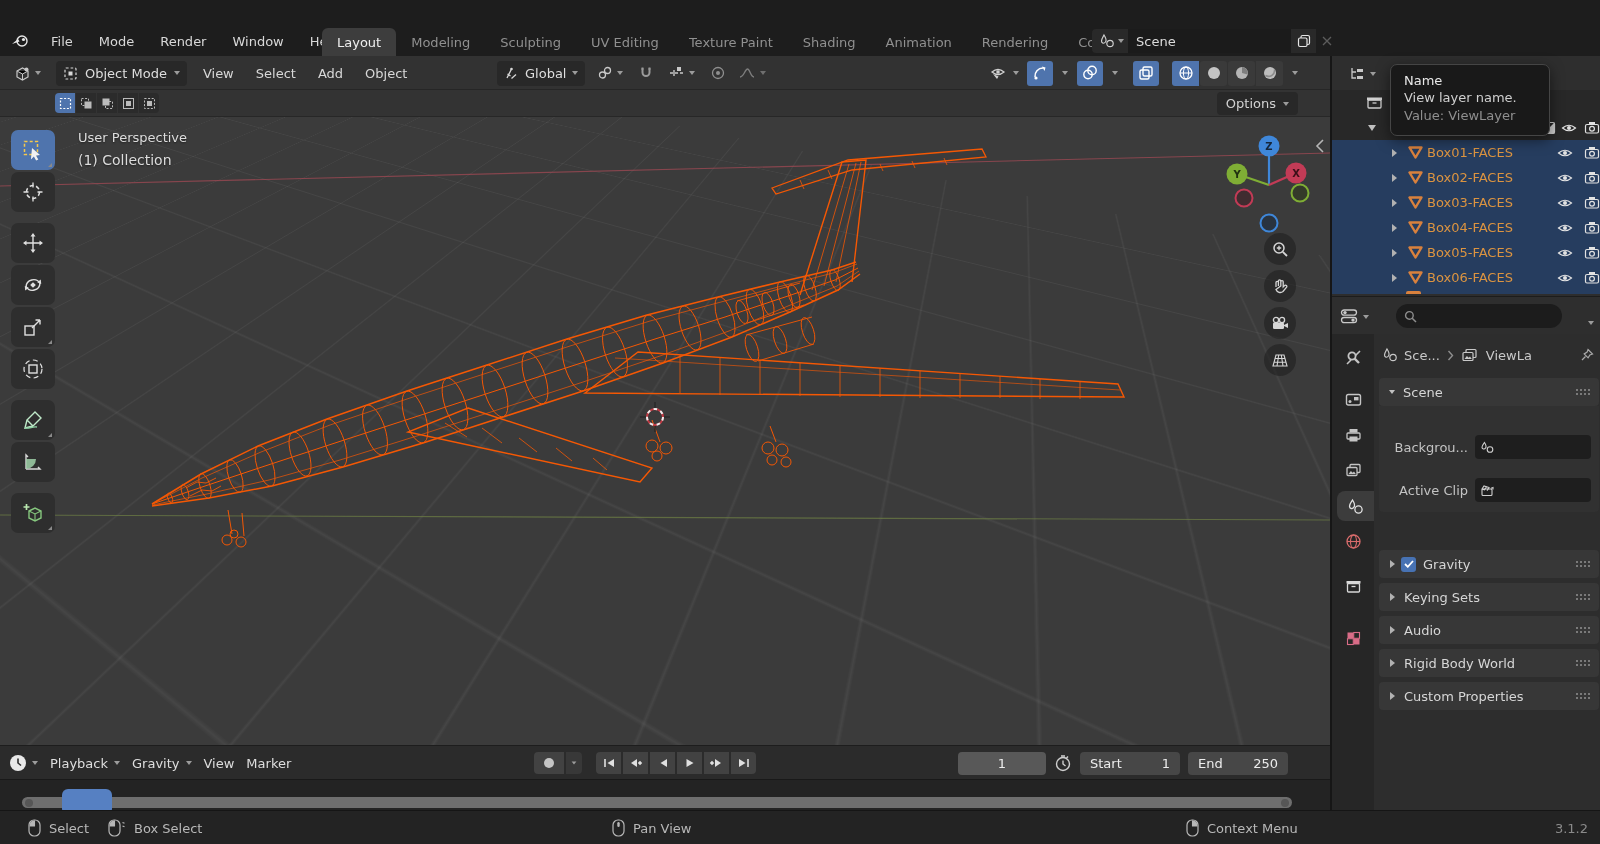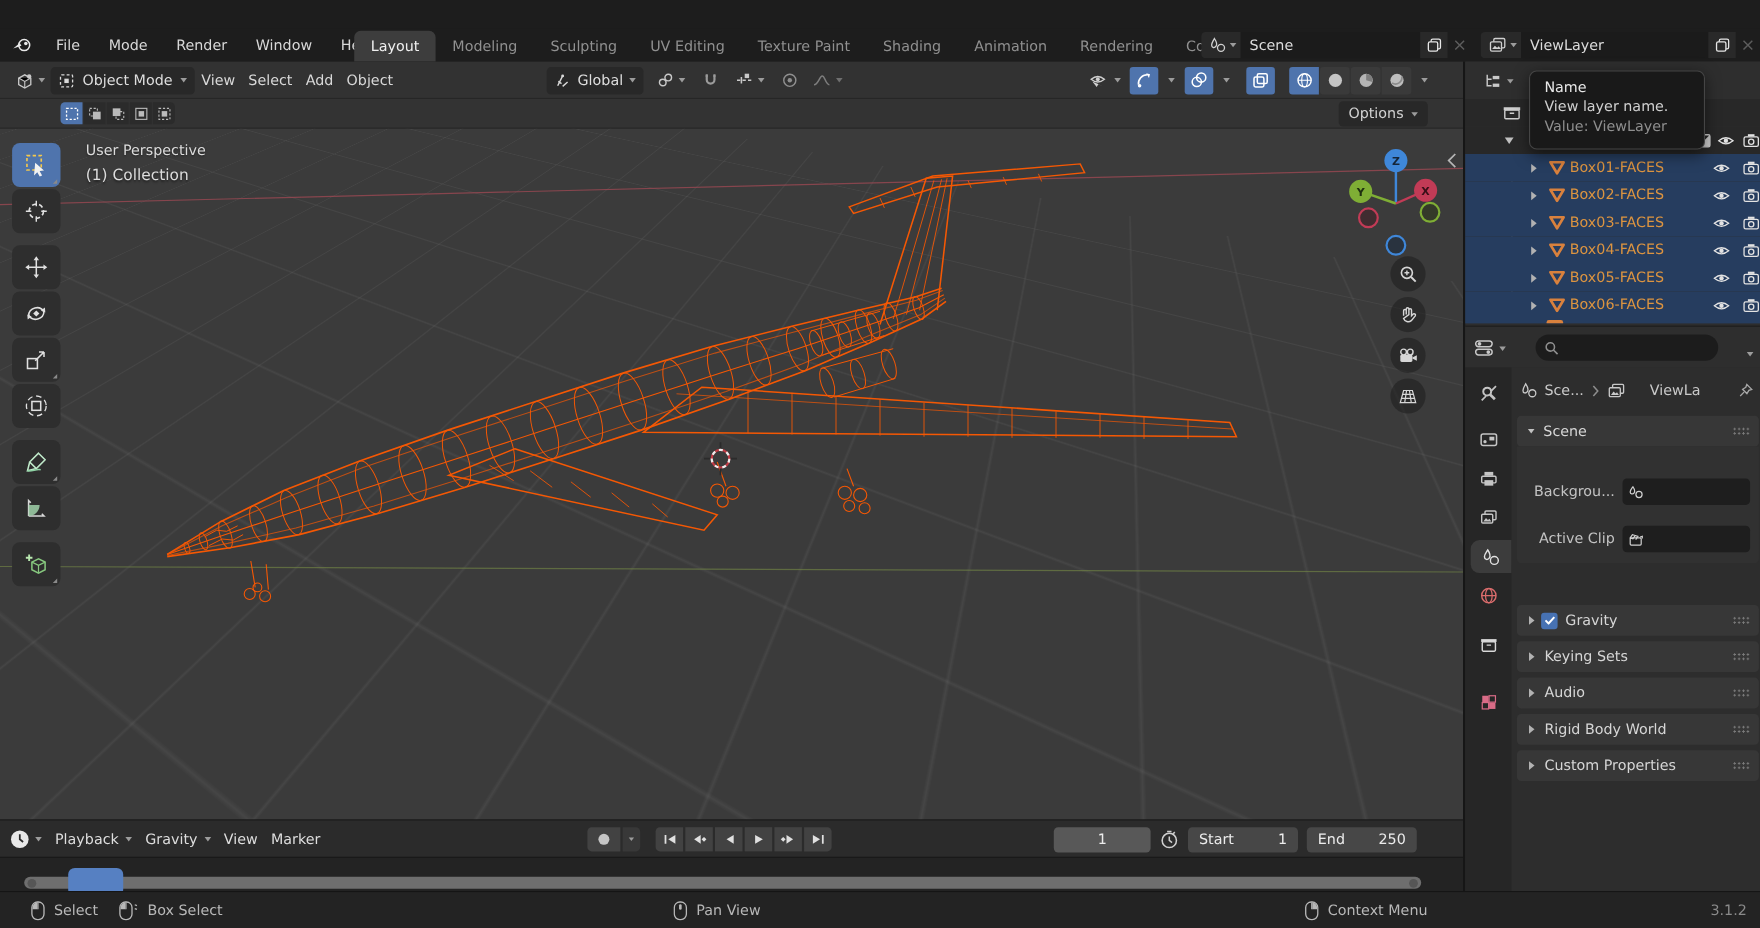"ViewLayer" div.idsel { html: <div> <span> <svg> <rect></rect> <rect></rect> <path></path> </svg> <span></span> </span> <span>ViewLayer</span> <span> <svg> <rect></rect> <rect></rect> </svg> </span> <span> <svg> <path></path> </svg> </span> </div> -> none }
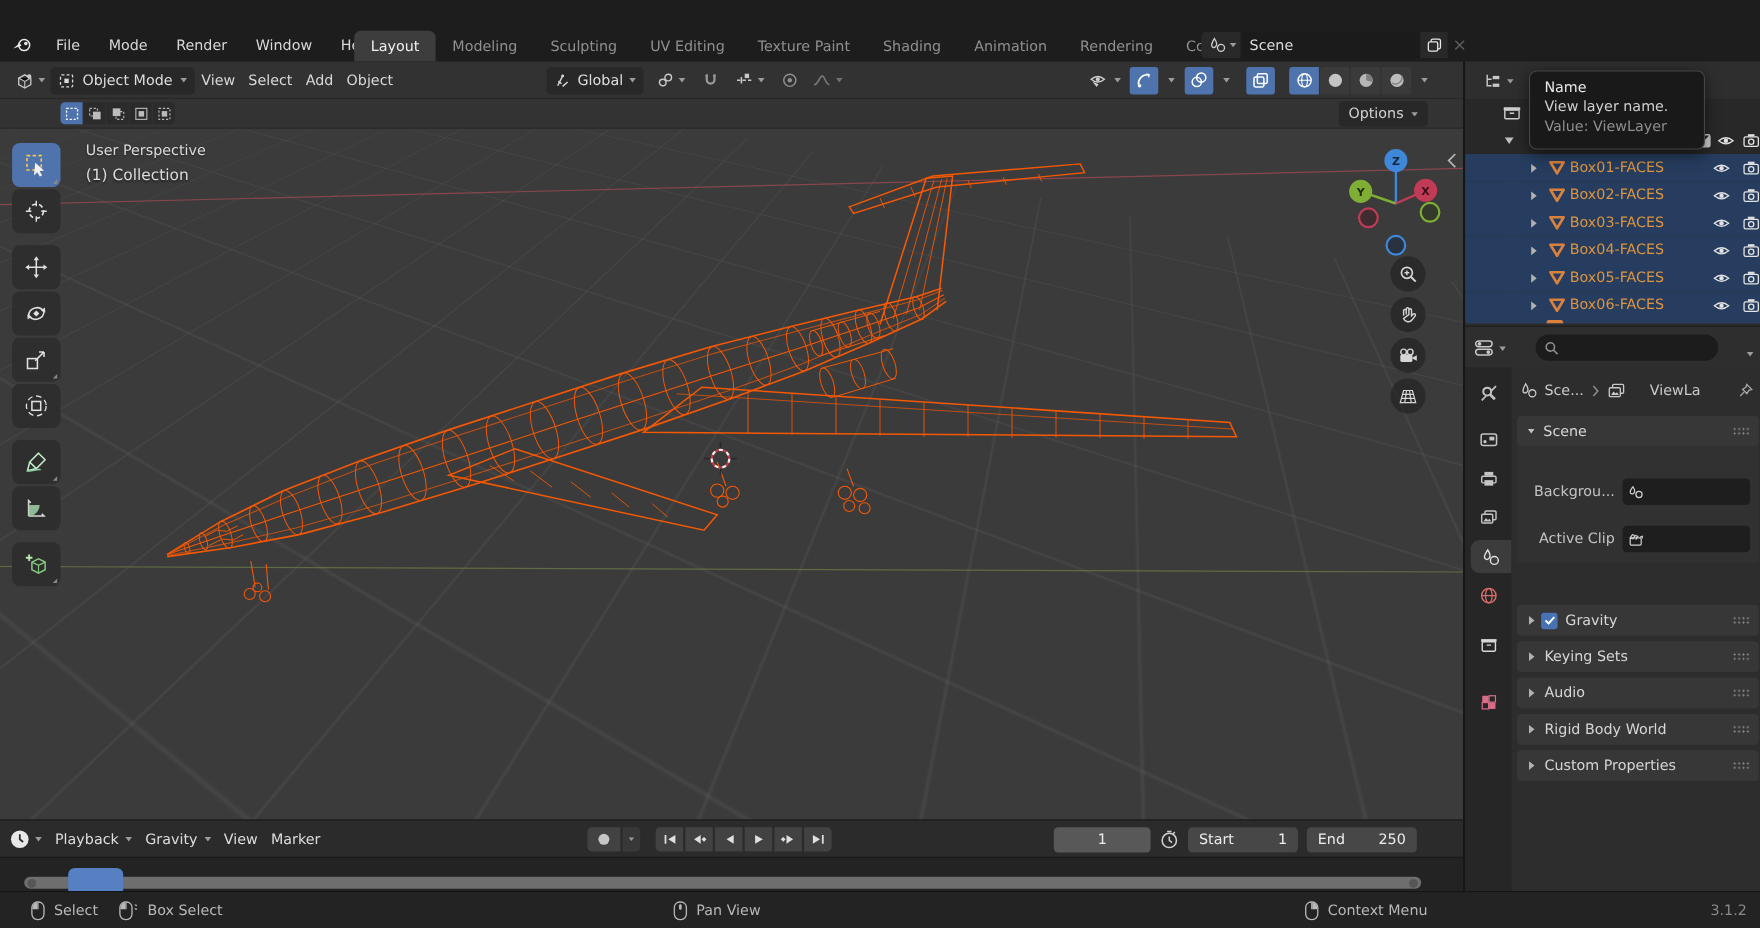"Object Mode" div.grp { gap: none -> 10px }
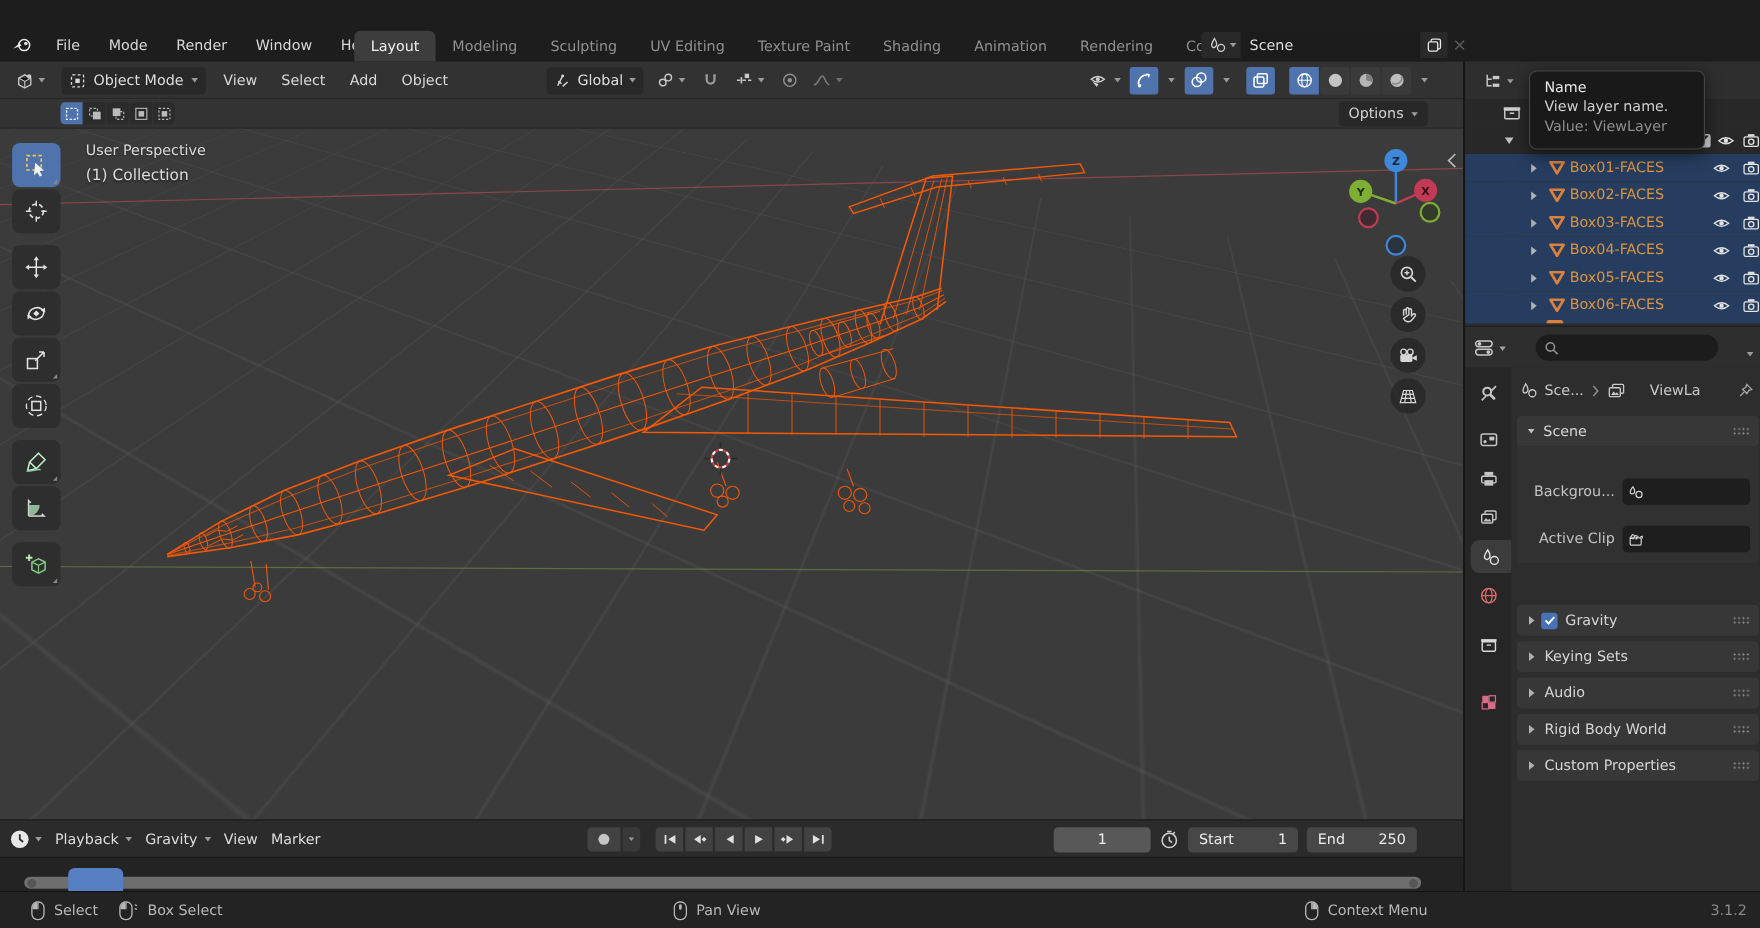"ViewLa" span { margin-left: 22px -> 8px }
